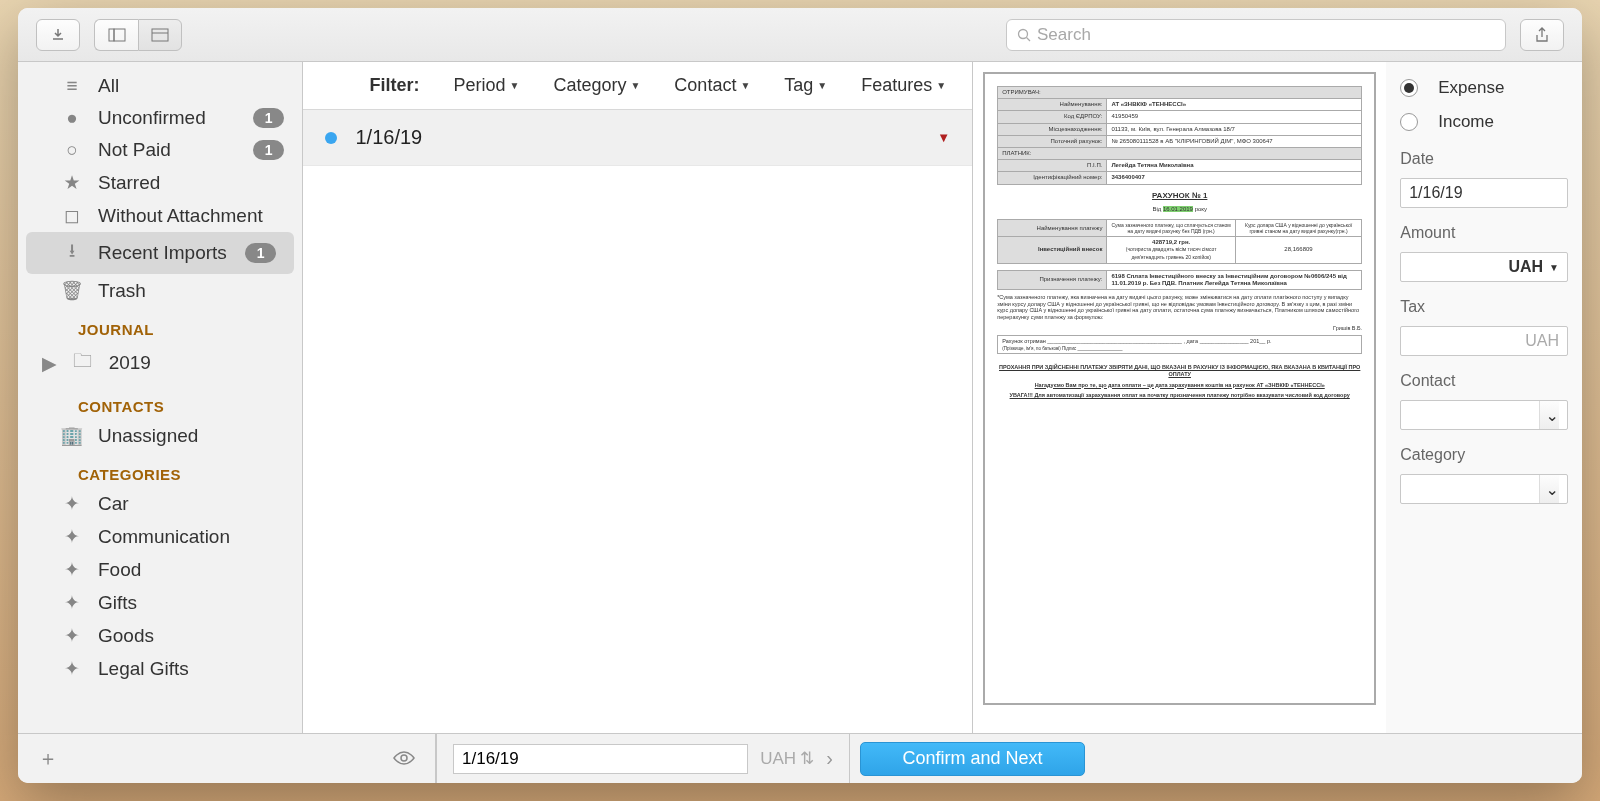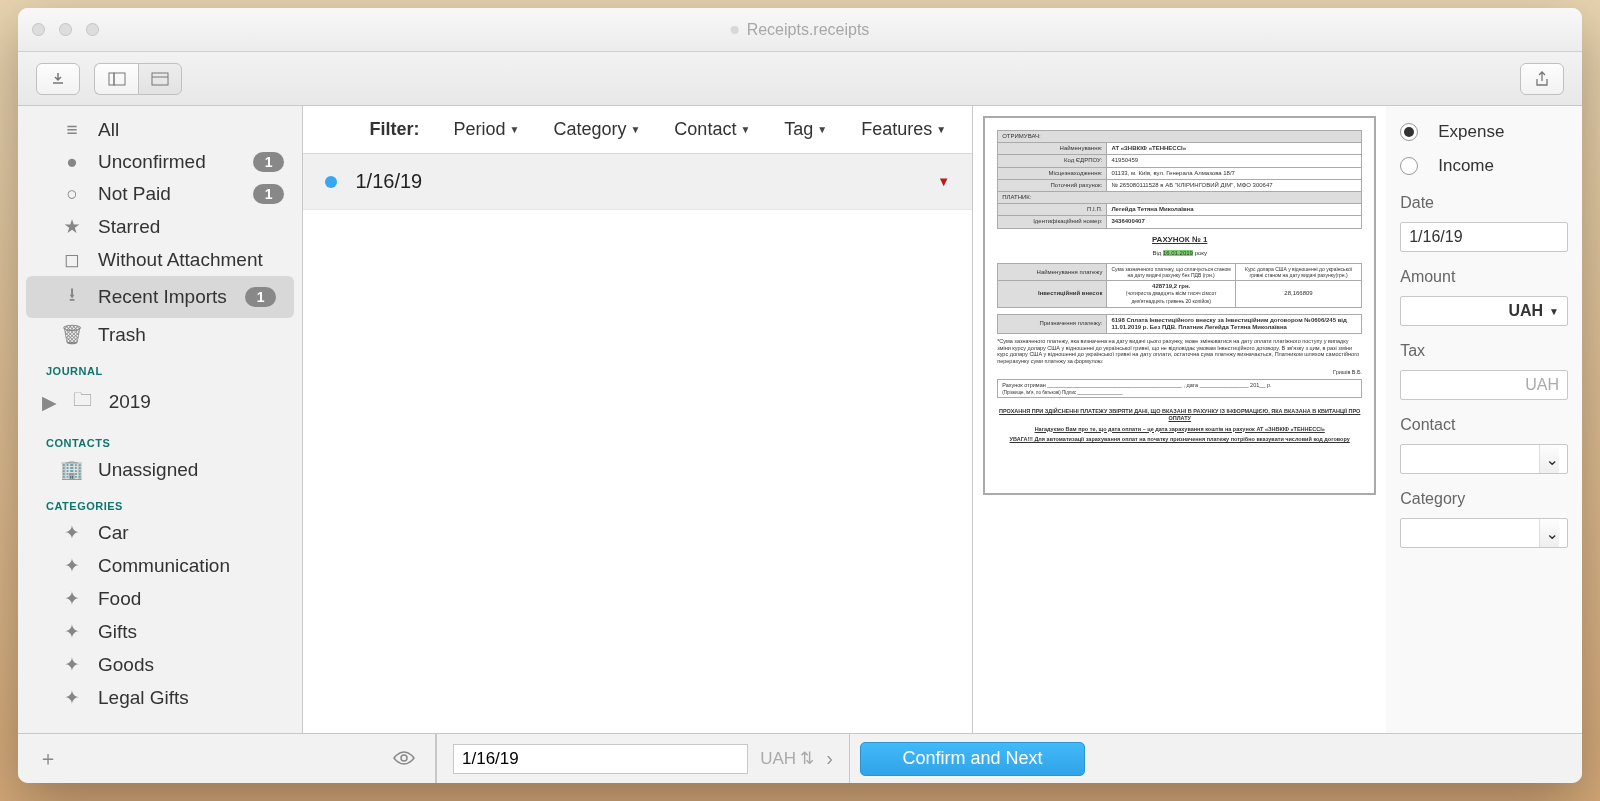"Receipts.receipts" div.titlebar { html: <div> <div> <span></span> <span></span> <span></span> </div> <div> <span></span> <span>Receipts.receipts</span> </div> </div> -> none }
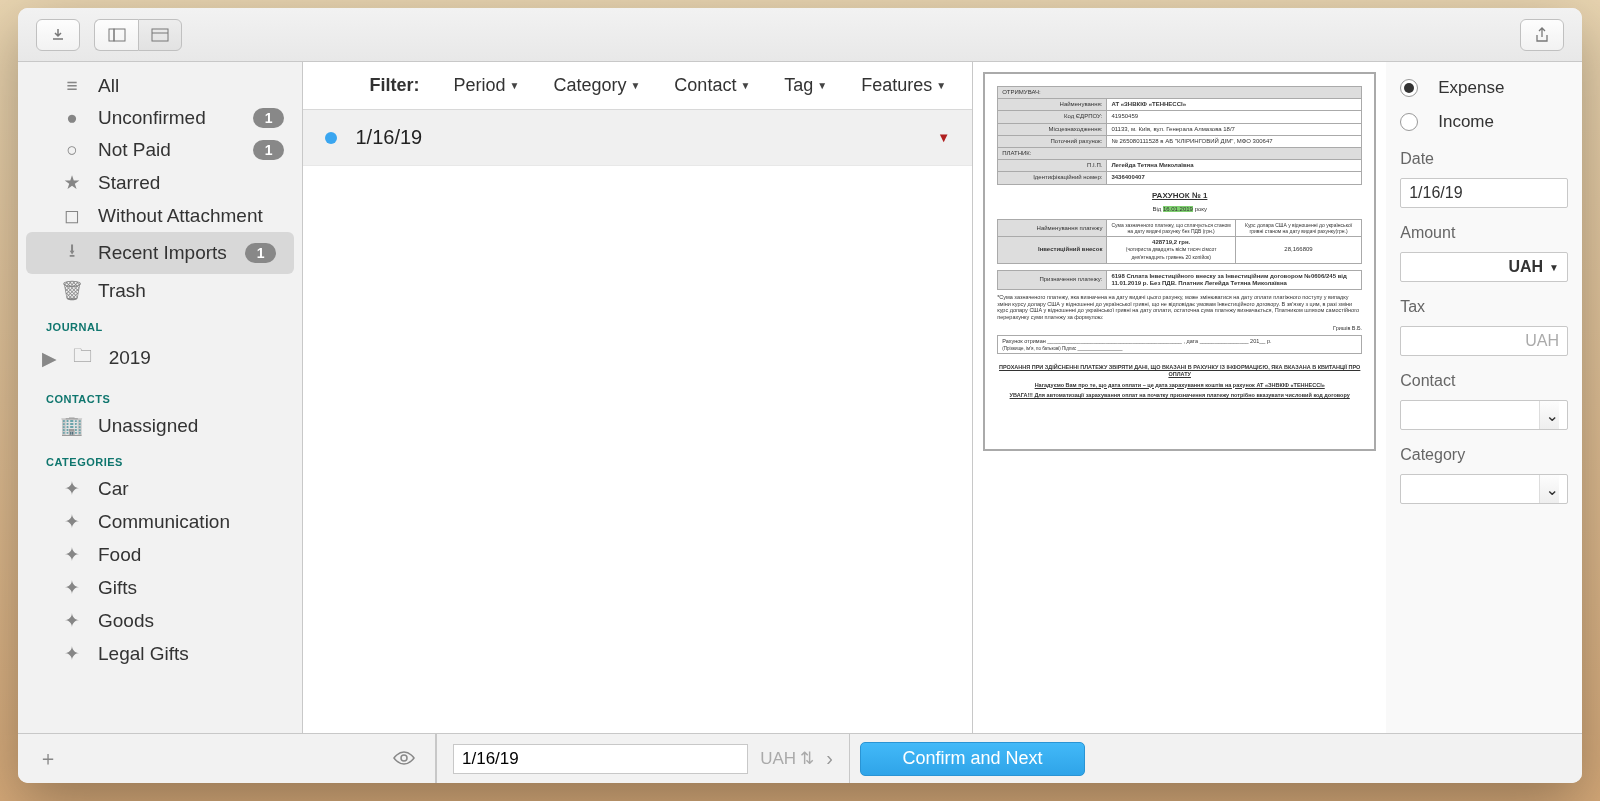"Search" div.search { html: none -> <div> <svg> <circle></circle> <line></line> </svg> <span>Search</span> </div> }
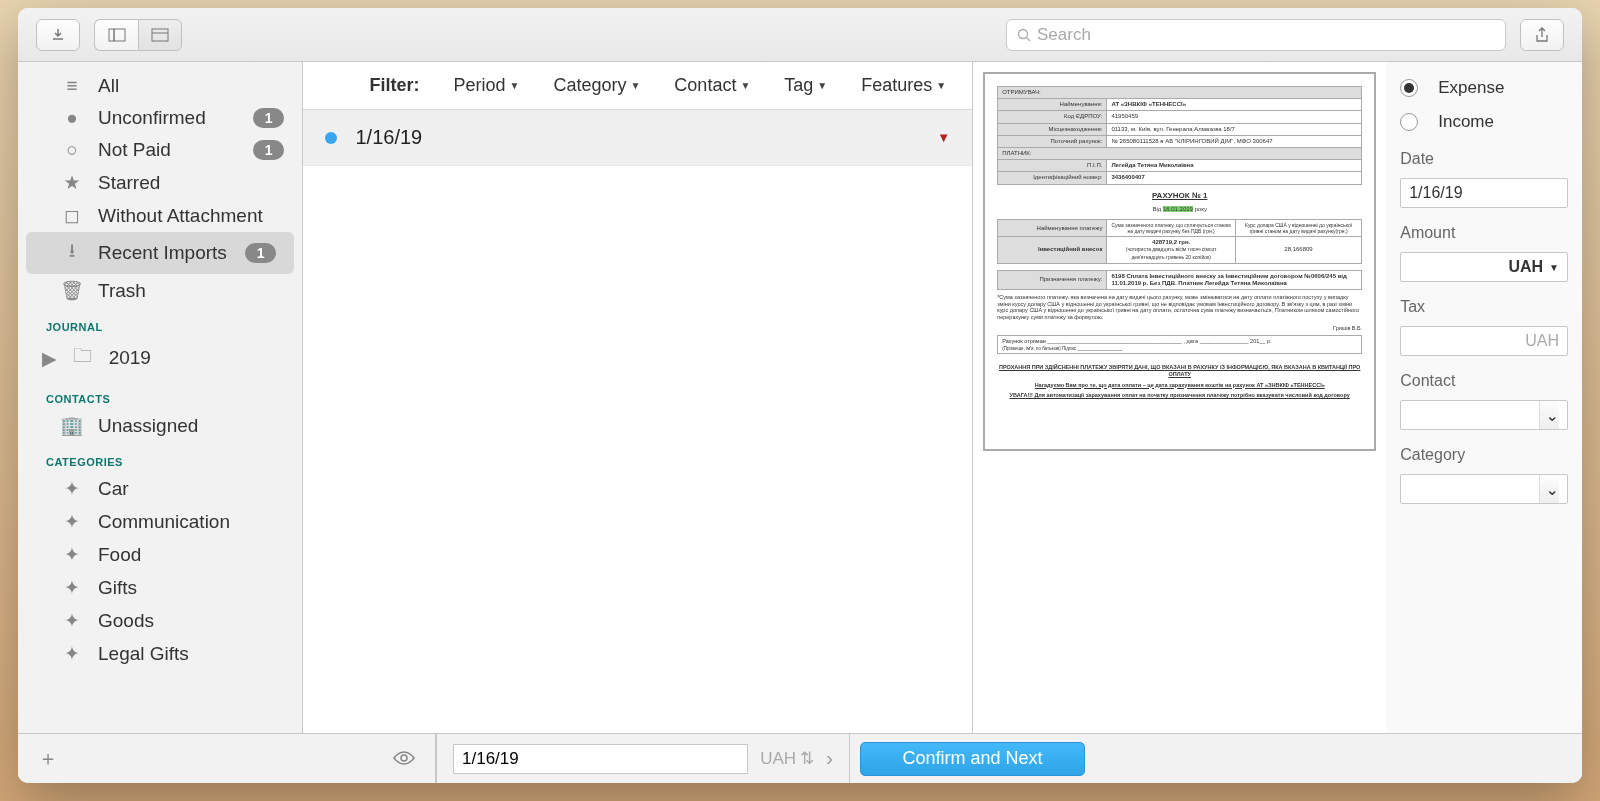"РАХУНОК № 1" .doc { height: 379px -> 633px }
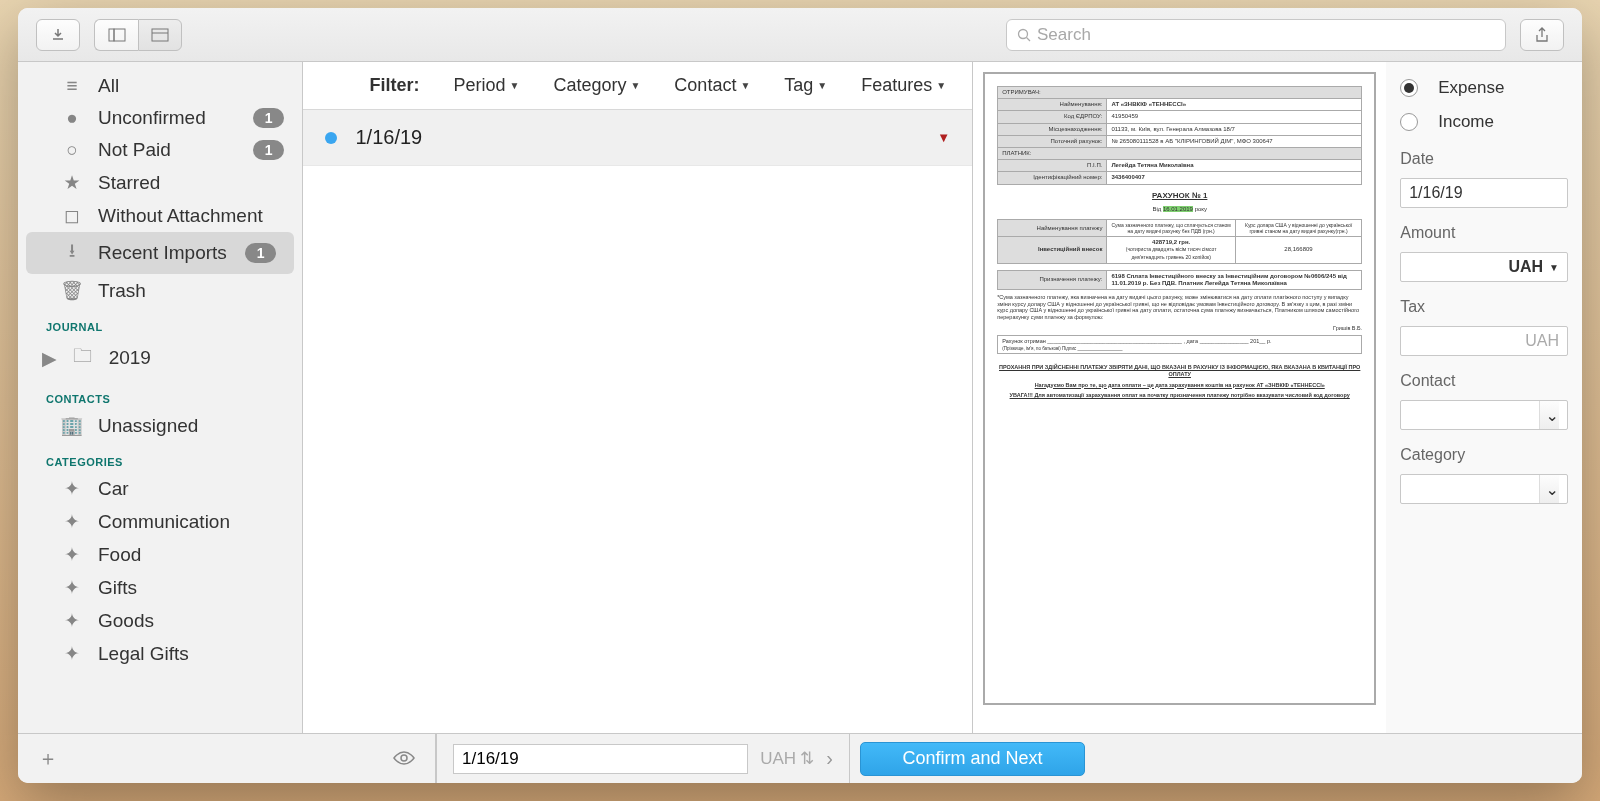"JOURNAL" .sb-header { color: #0f766e -> #a16207; font-size: 11px -> 15px; padding: 14px 18px 4px 28px -> 14px 18px 4px 60px }
